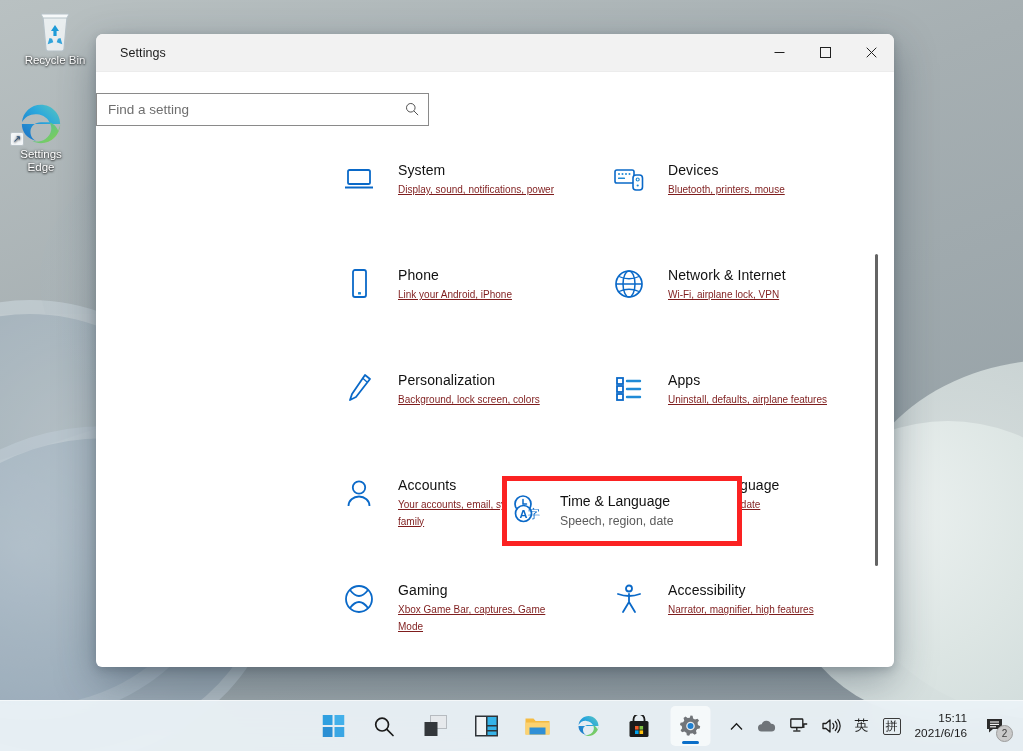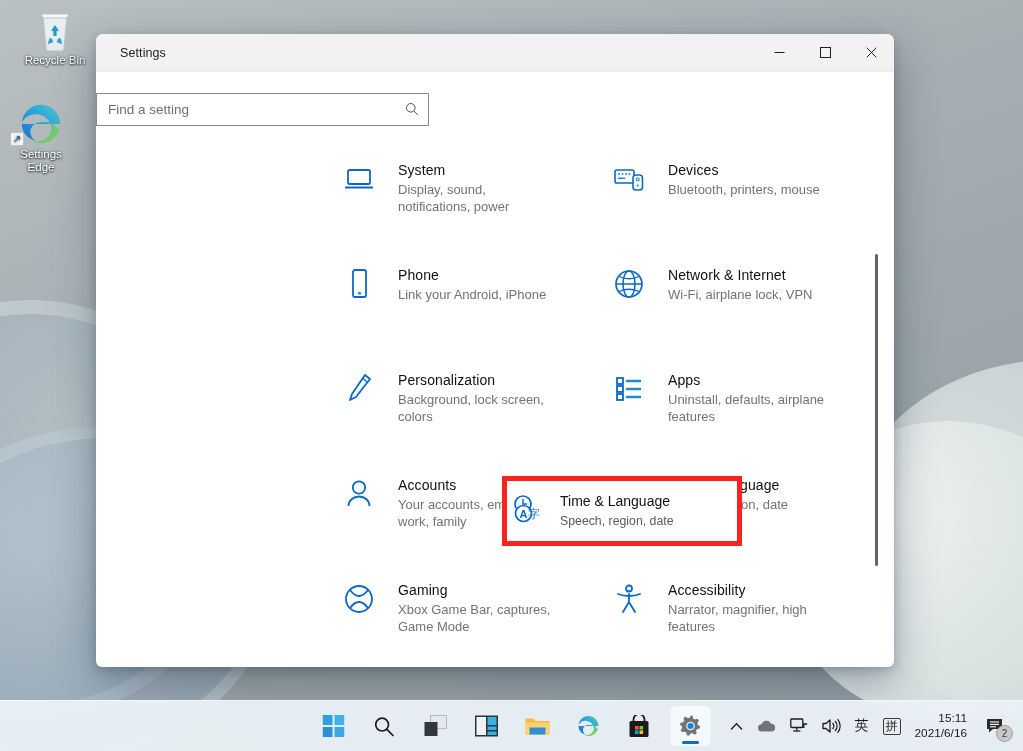"Display, sound, notifications, power" .tile-desc { color: #737373 -> #7f1d1d; font-size: 13px -> 10px; text-decoration: none -> underline }
